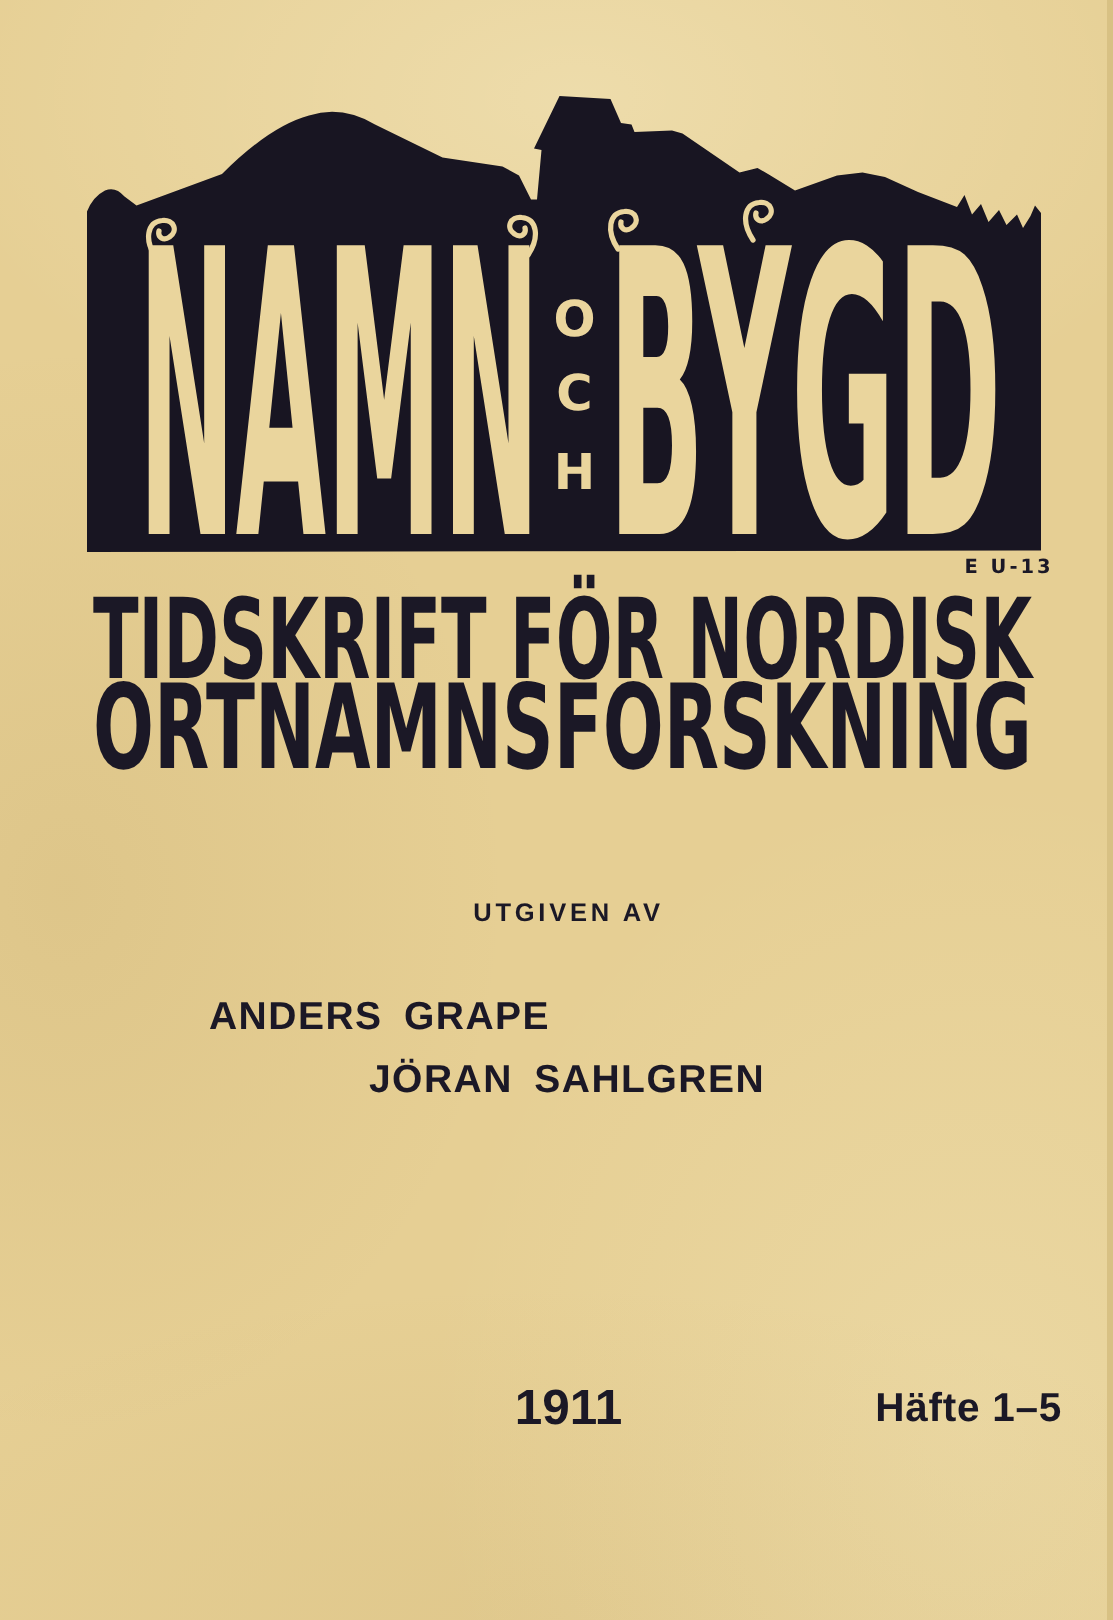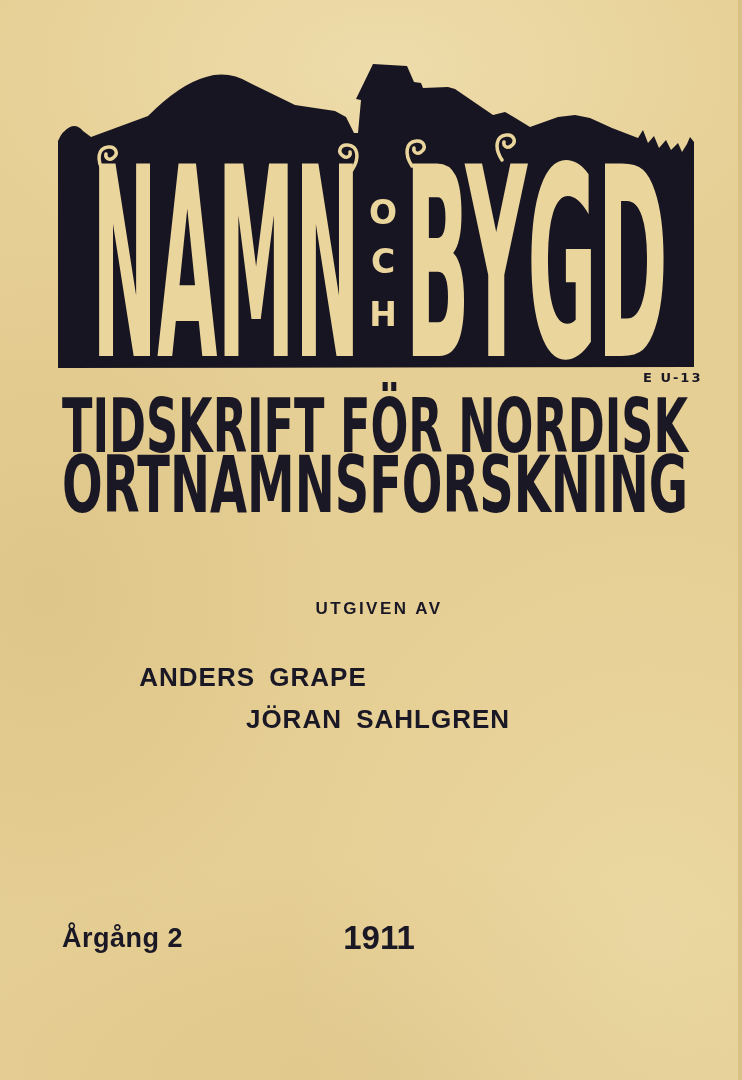"Årgång 2" div.abs { html: <div>Årgång 2</div> -> none }
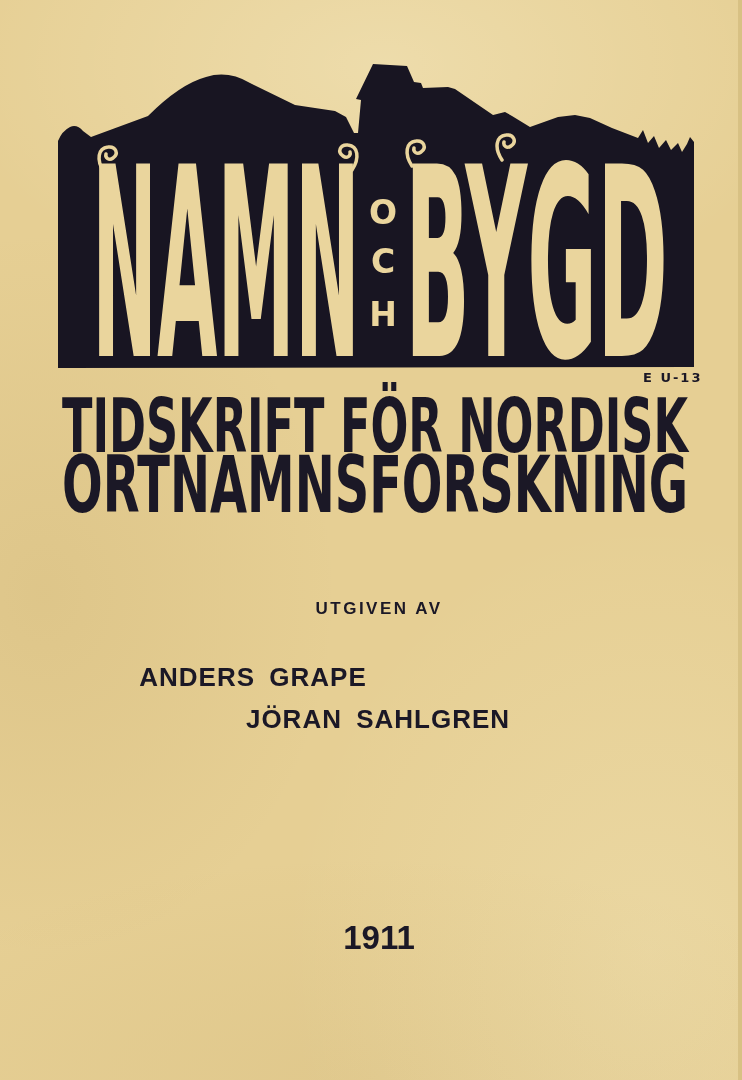"Häfte 1–5" div.abs { html: none -> <div>Häfte 1–5</div> }
